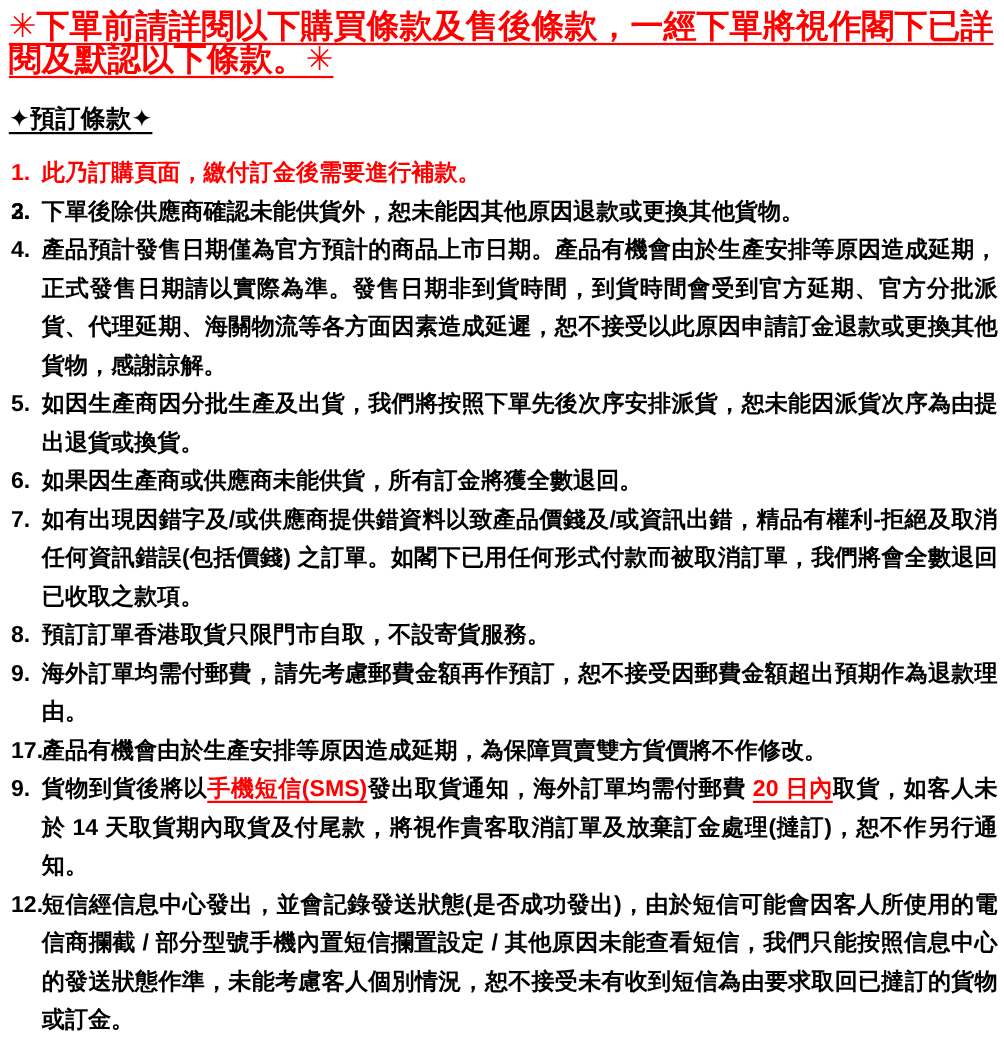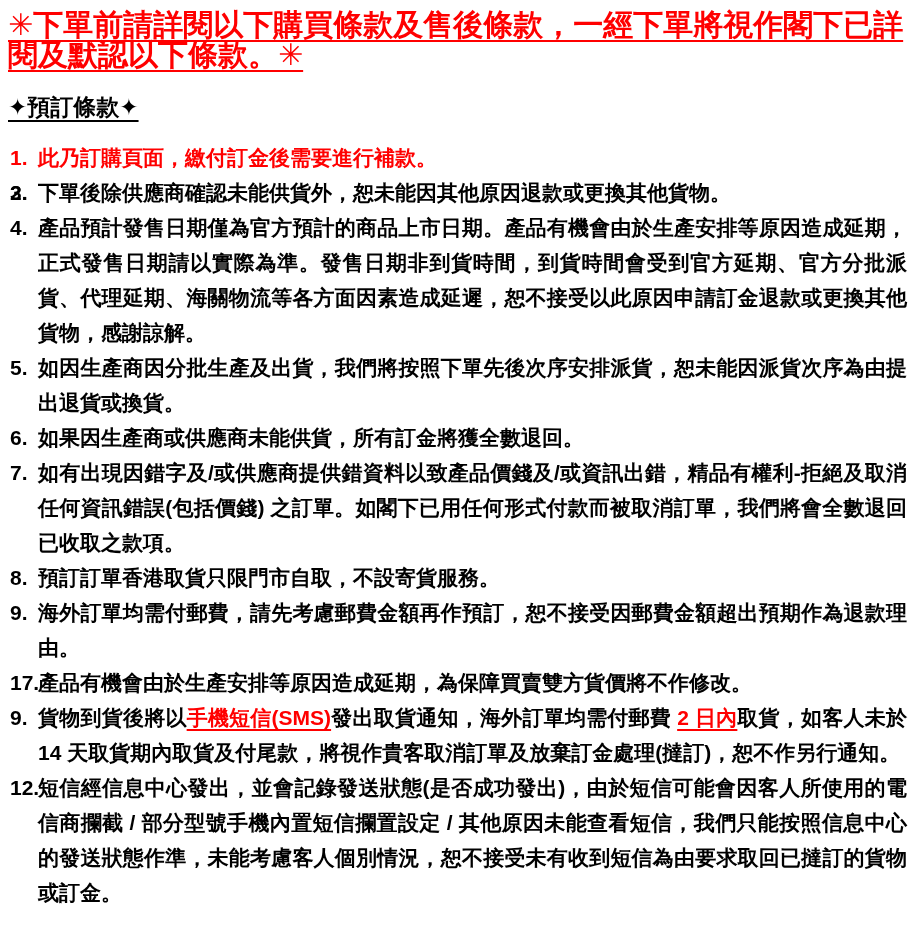"2 日內" span.seg-red-underline { text: 2 -> 20 }
